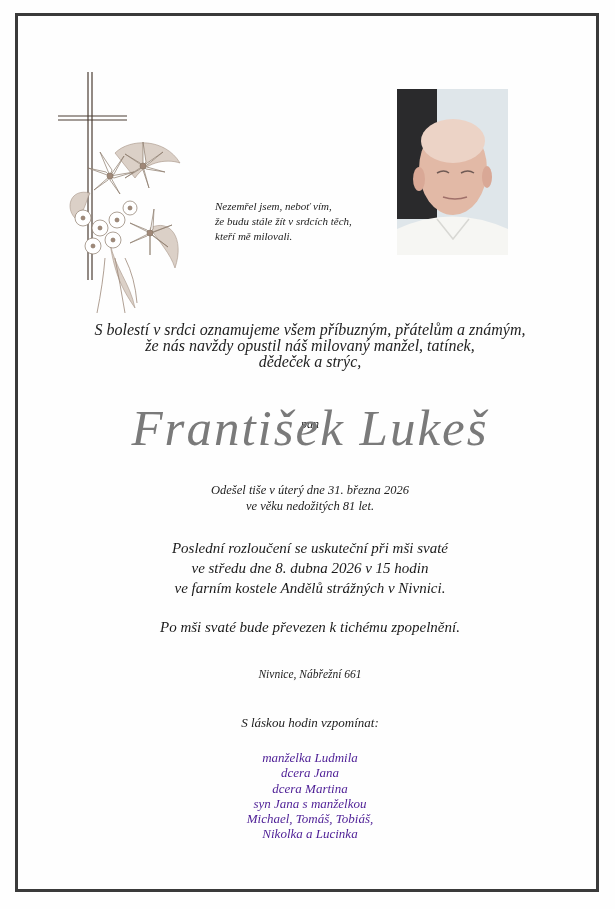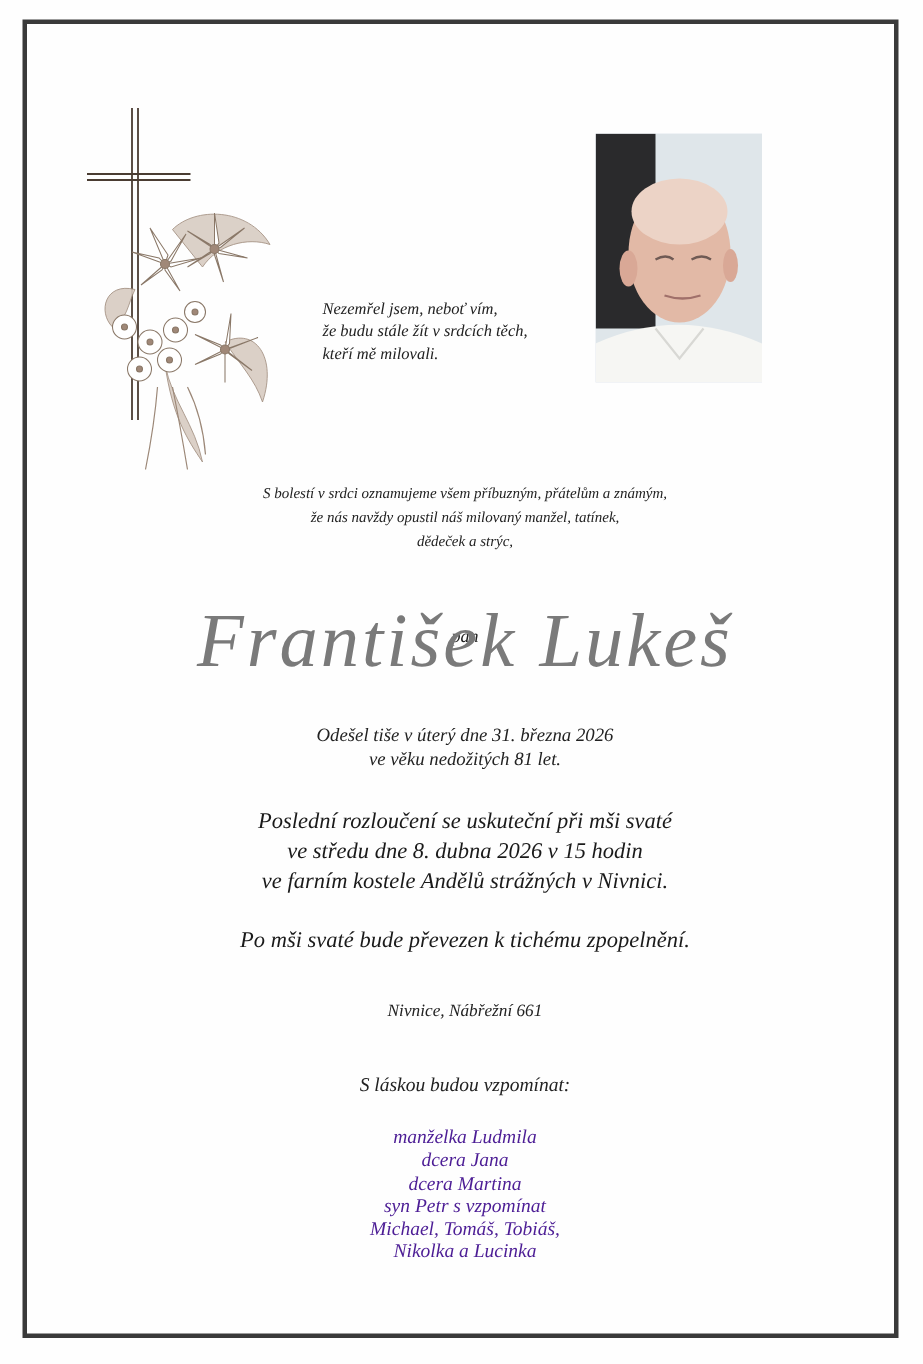"S bolestí v srdci oznamujeme" .announce { font-size: 10px -> 16px }
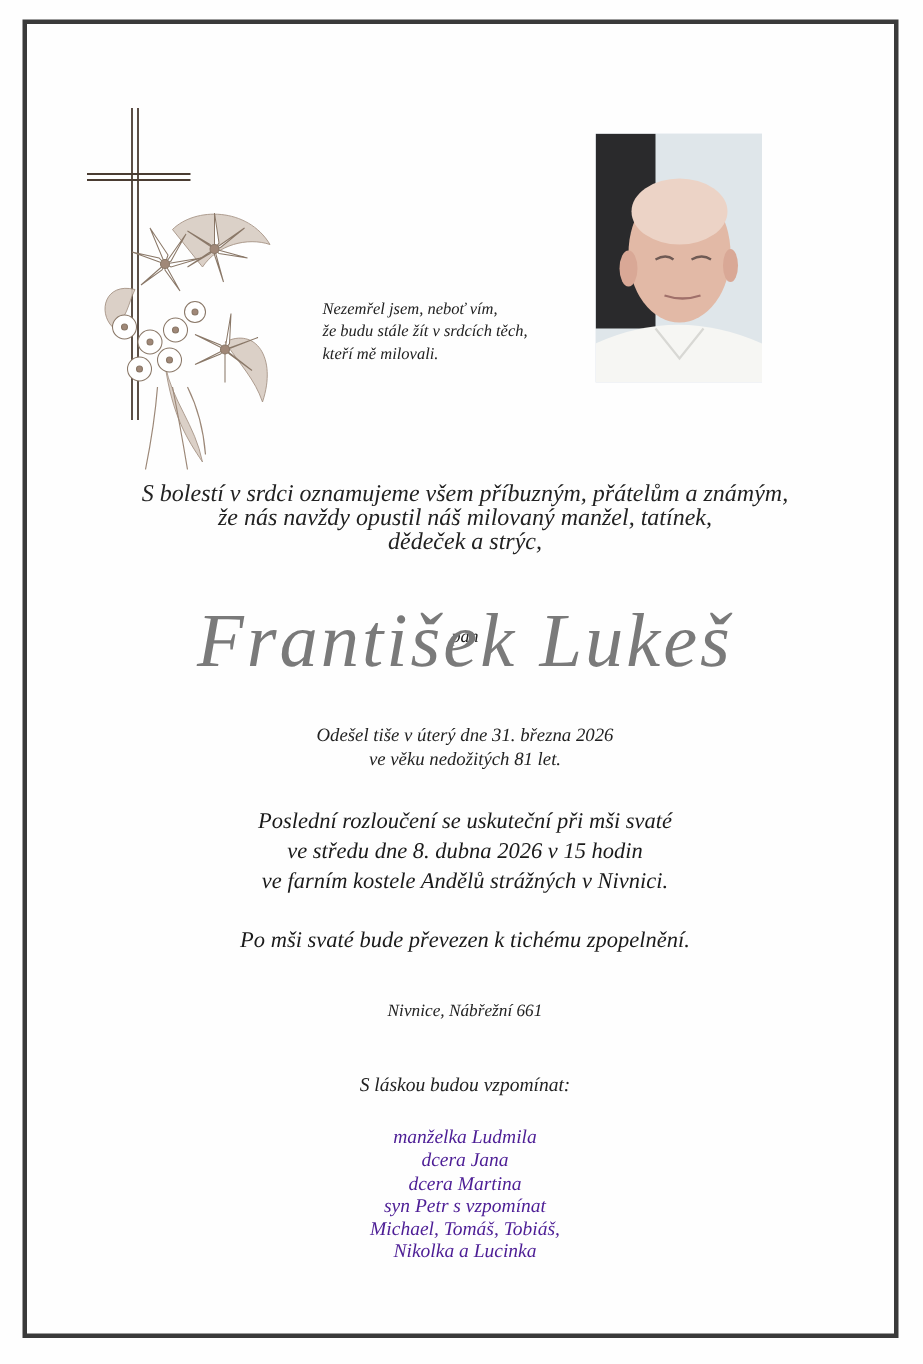"S láskou budou vzpomínat:" div.abs { text: budou -> hodin }
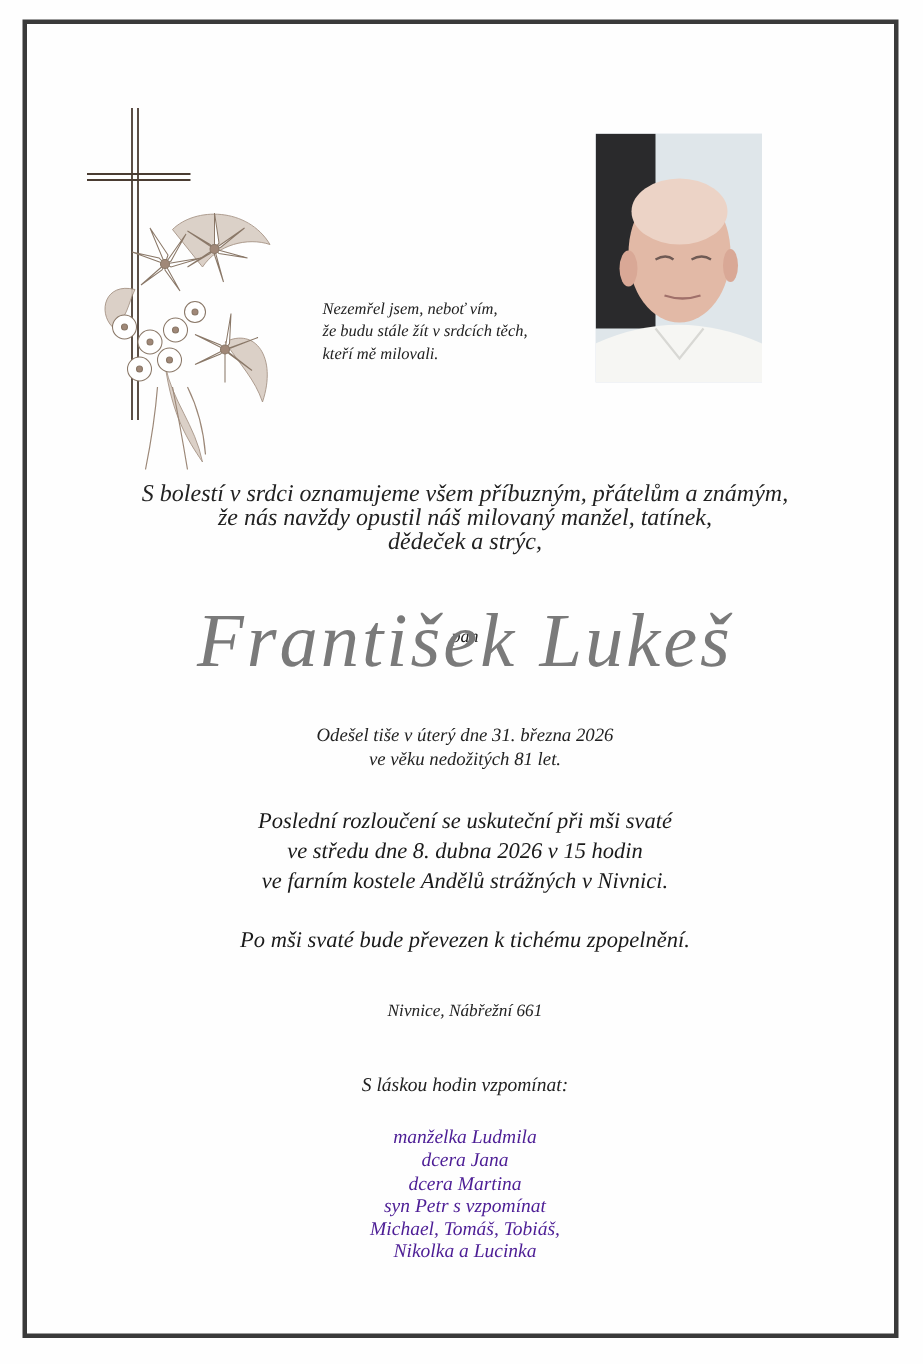"syn Petr s vzpomínat" div { text: Petr s vzpomínat -> Jana s manželkou }
